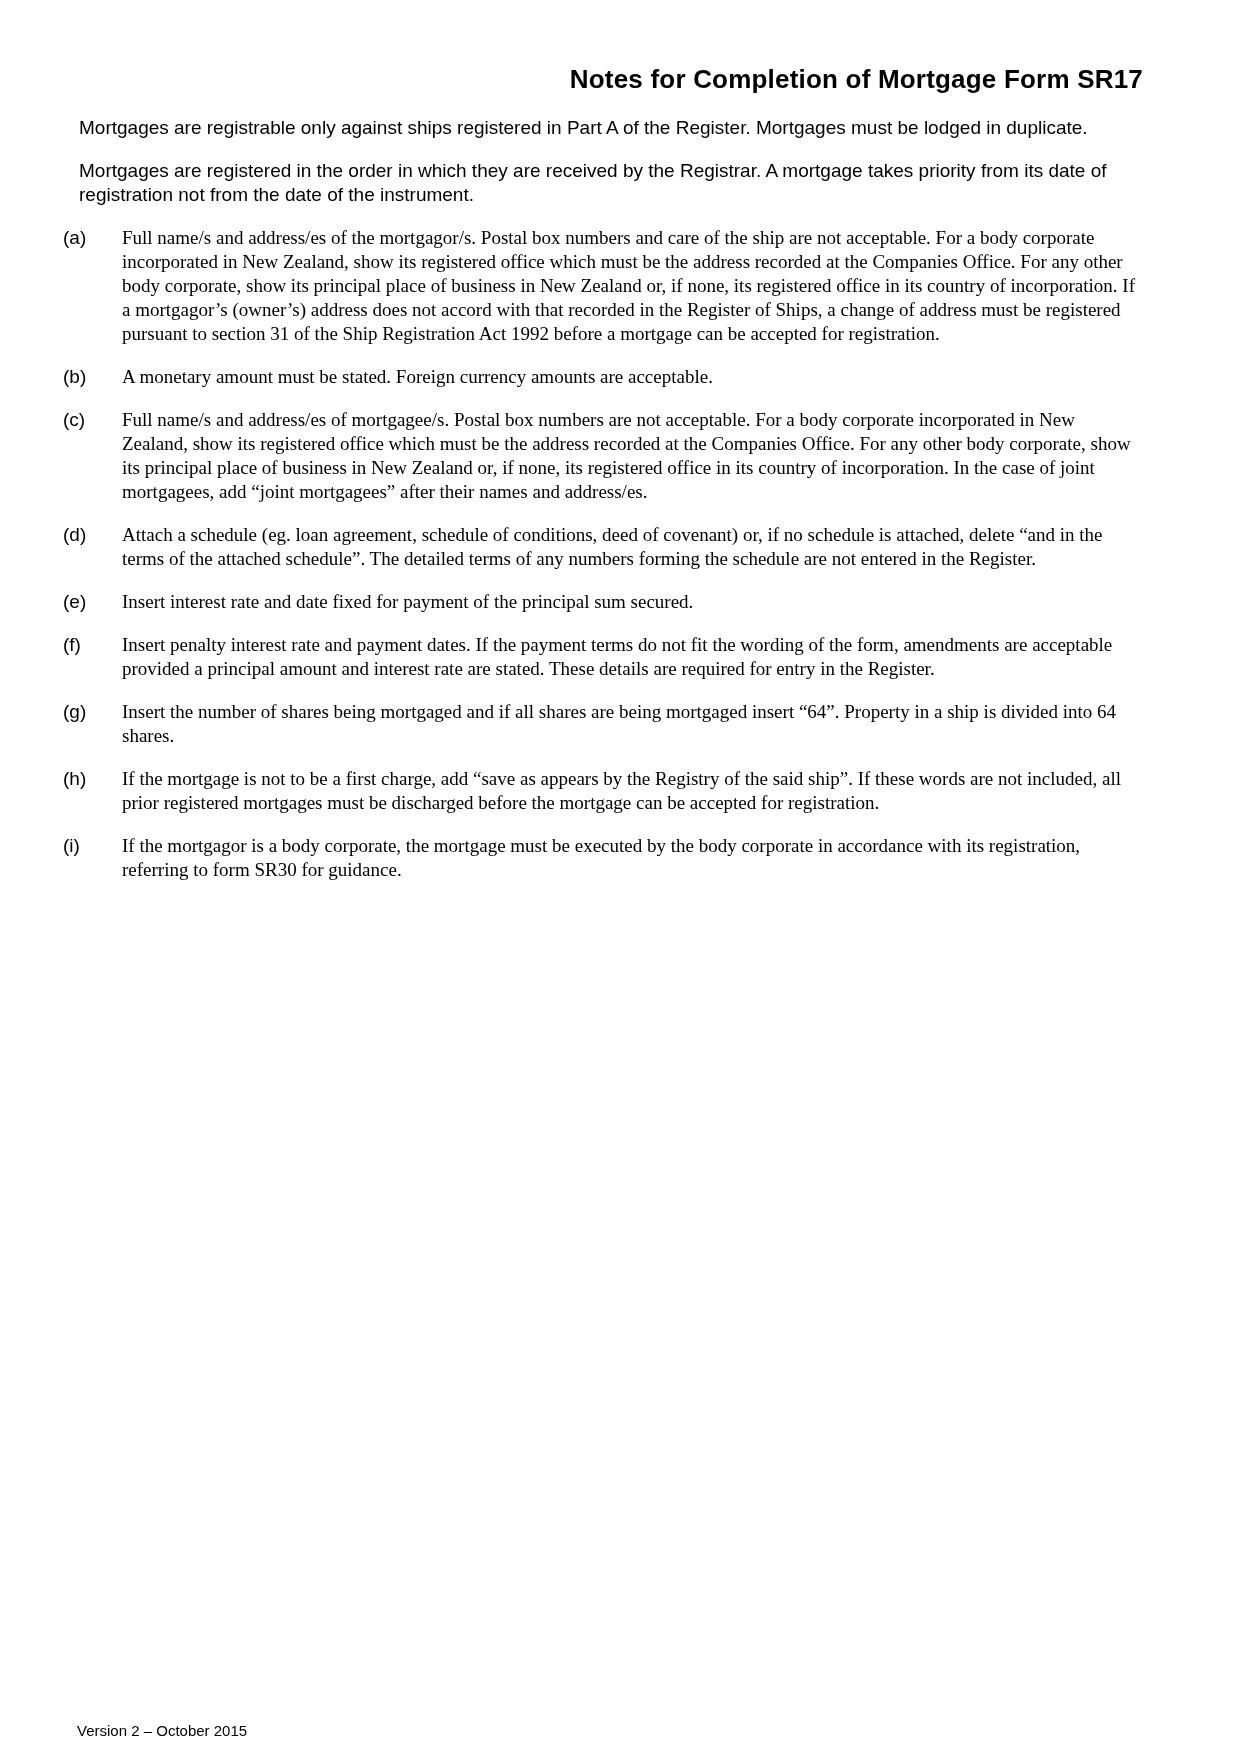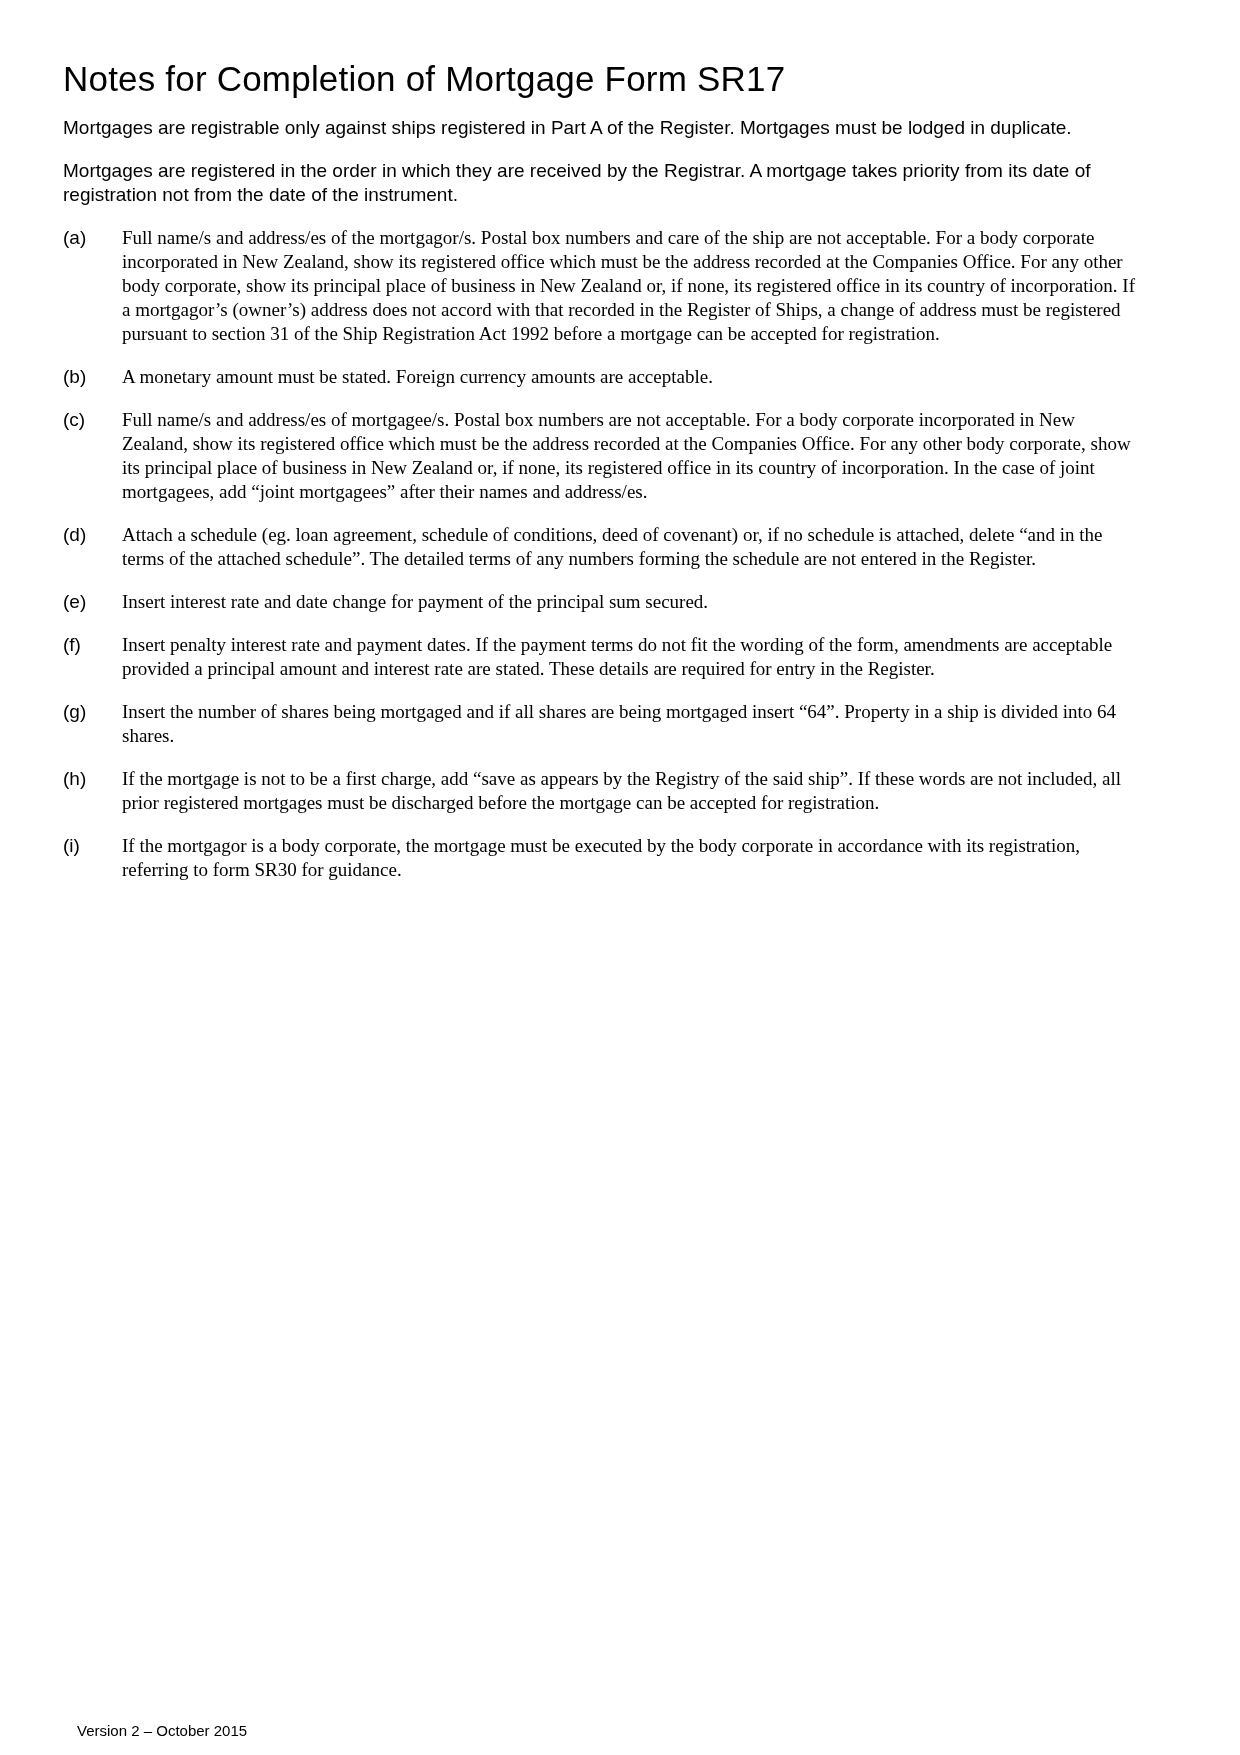"Notes for Completion of Mortgage" h1 { font-size: 35px -> 26px; font-weight: normal -> bold; text-align: none -> right }
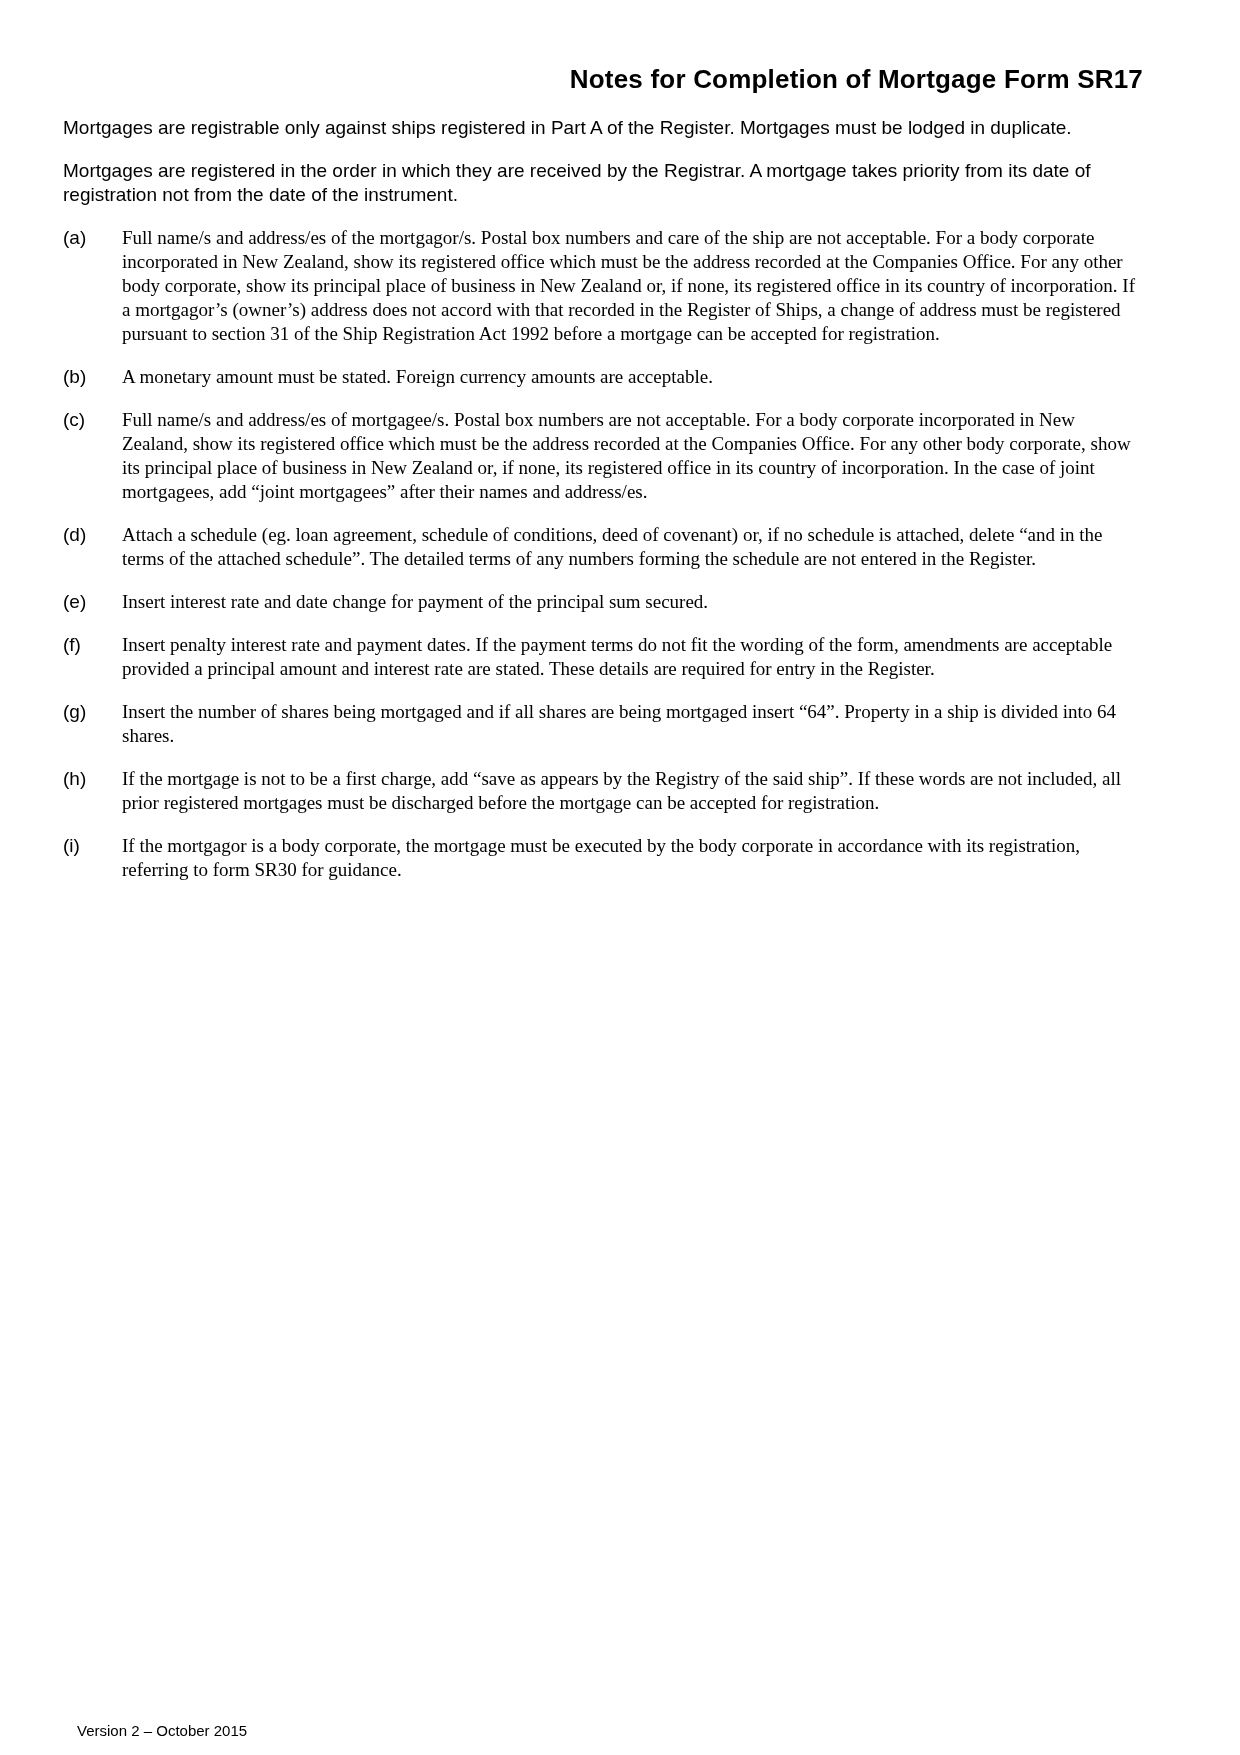"Mortgages are registrable only against" p.intro { margin: 0 0 19px 0 -> 0 0 19px 16px }
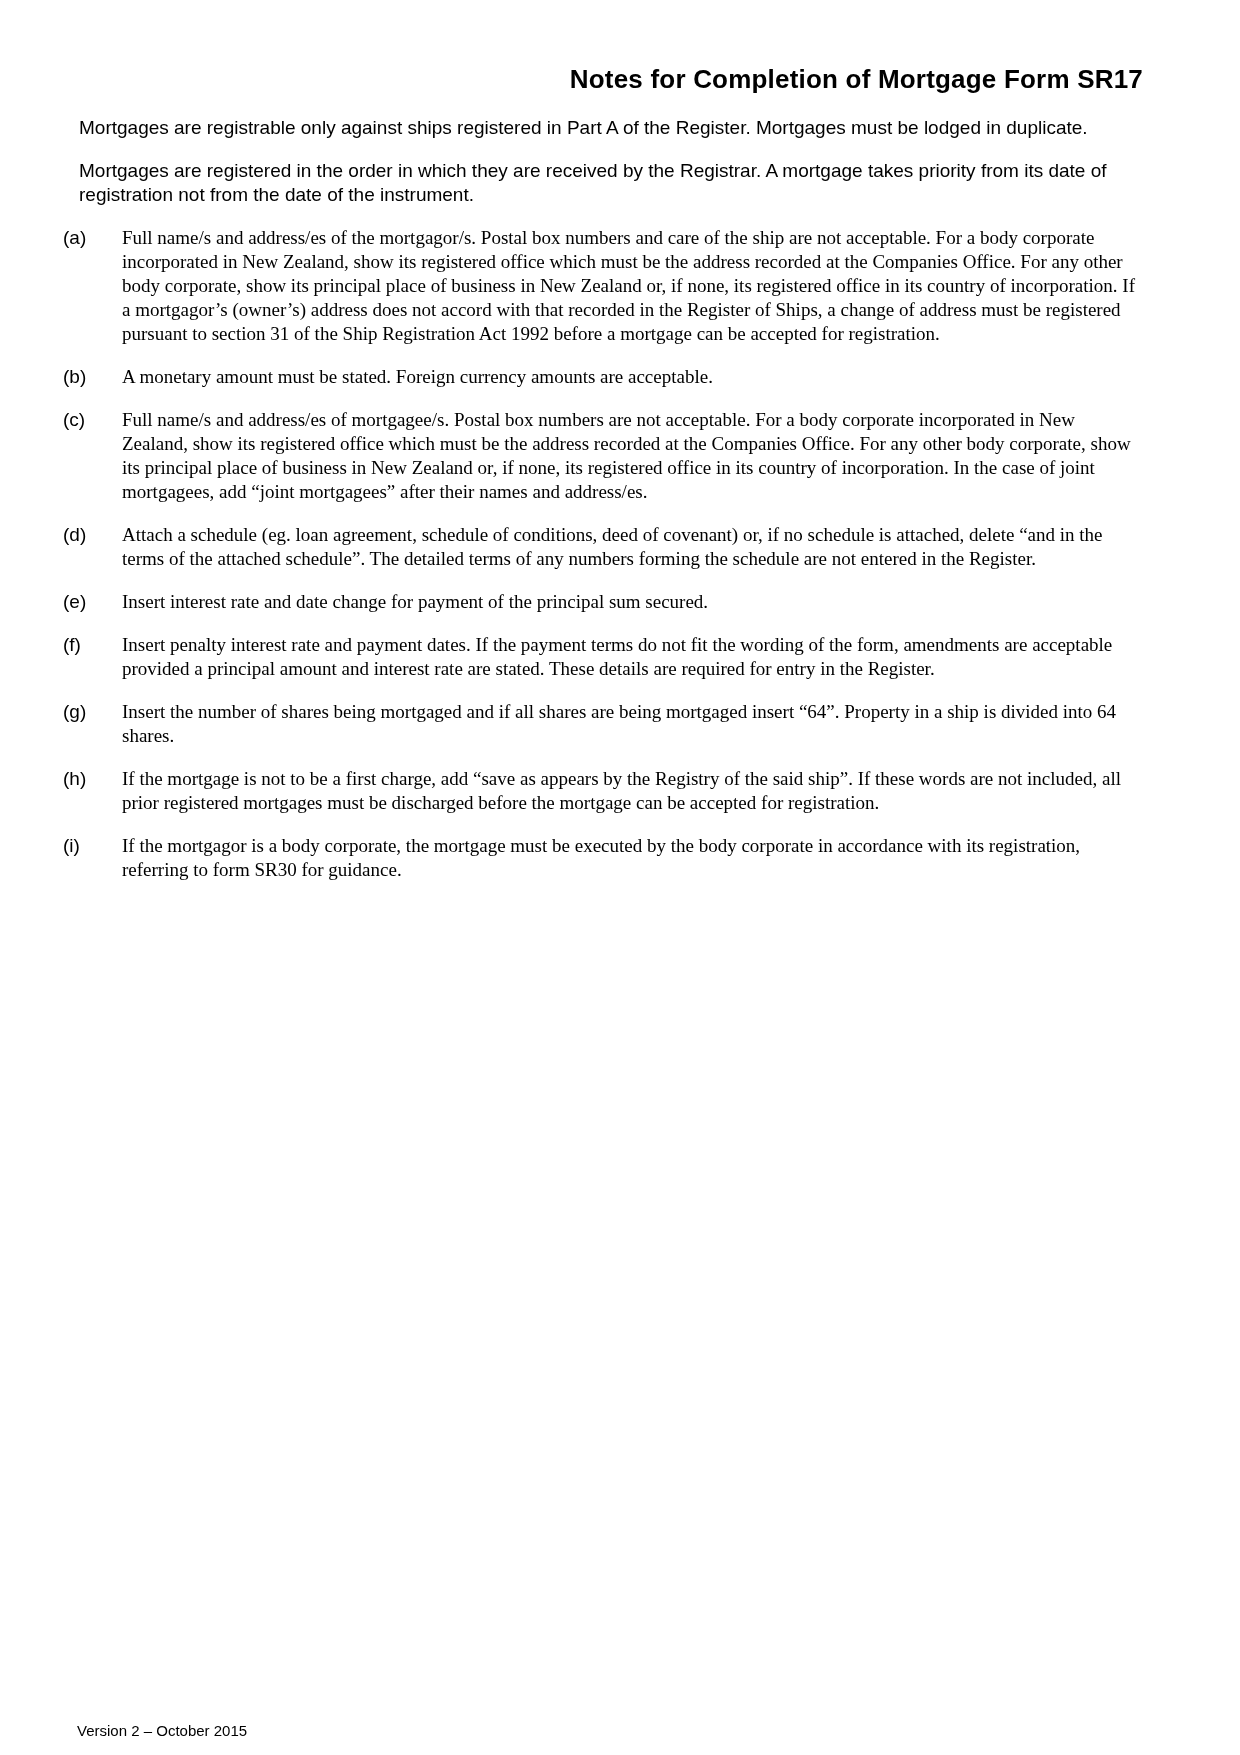"Insert interest rate and date" span.text { text: change -> fixed }
